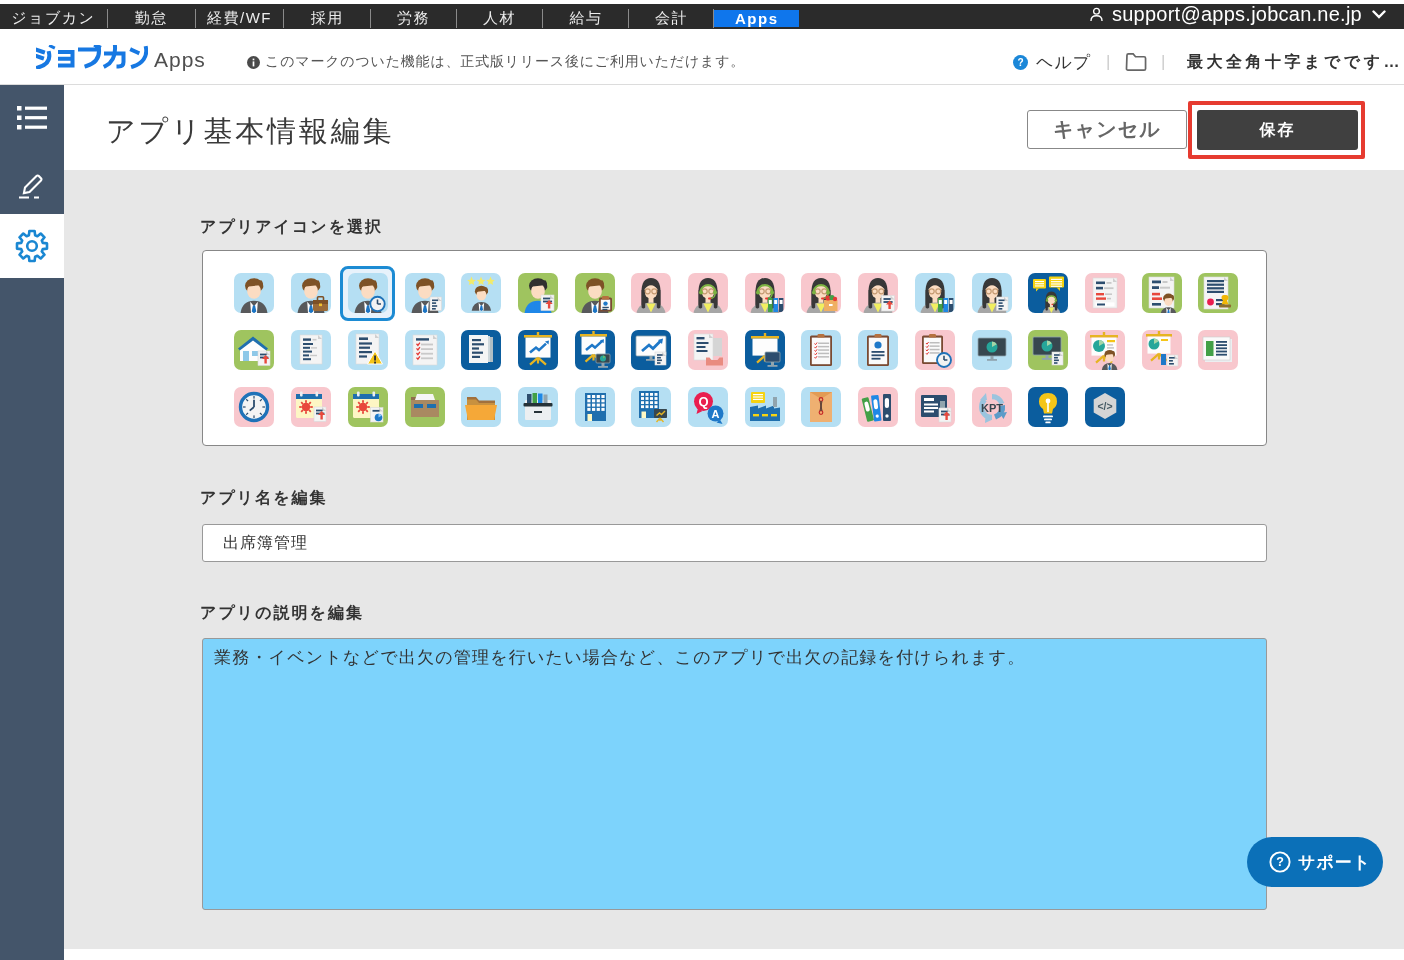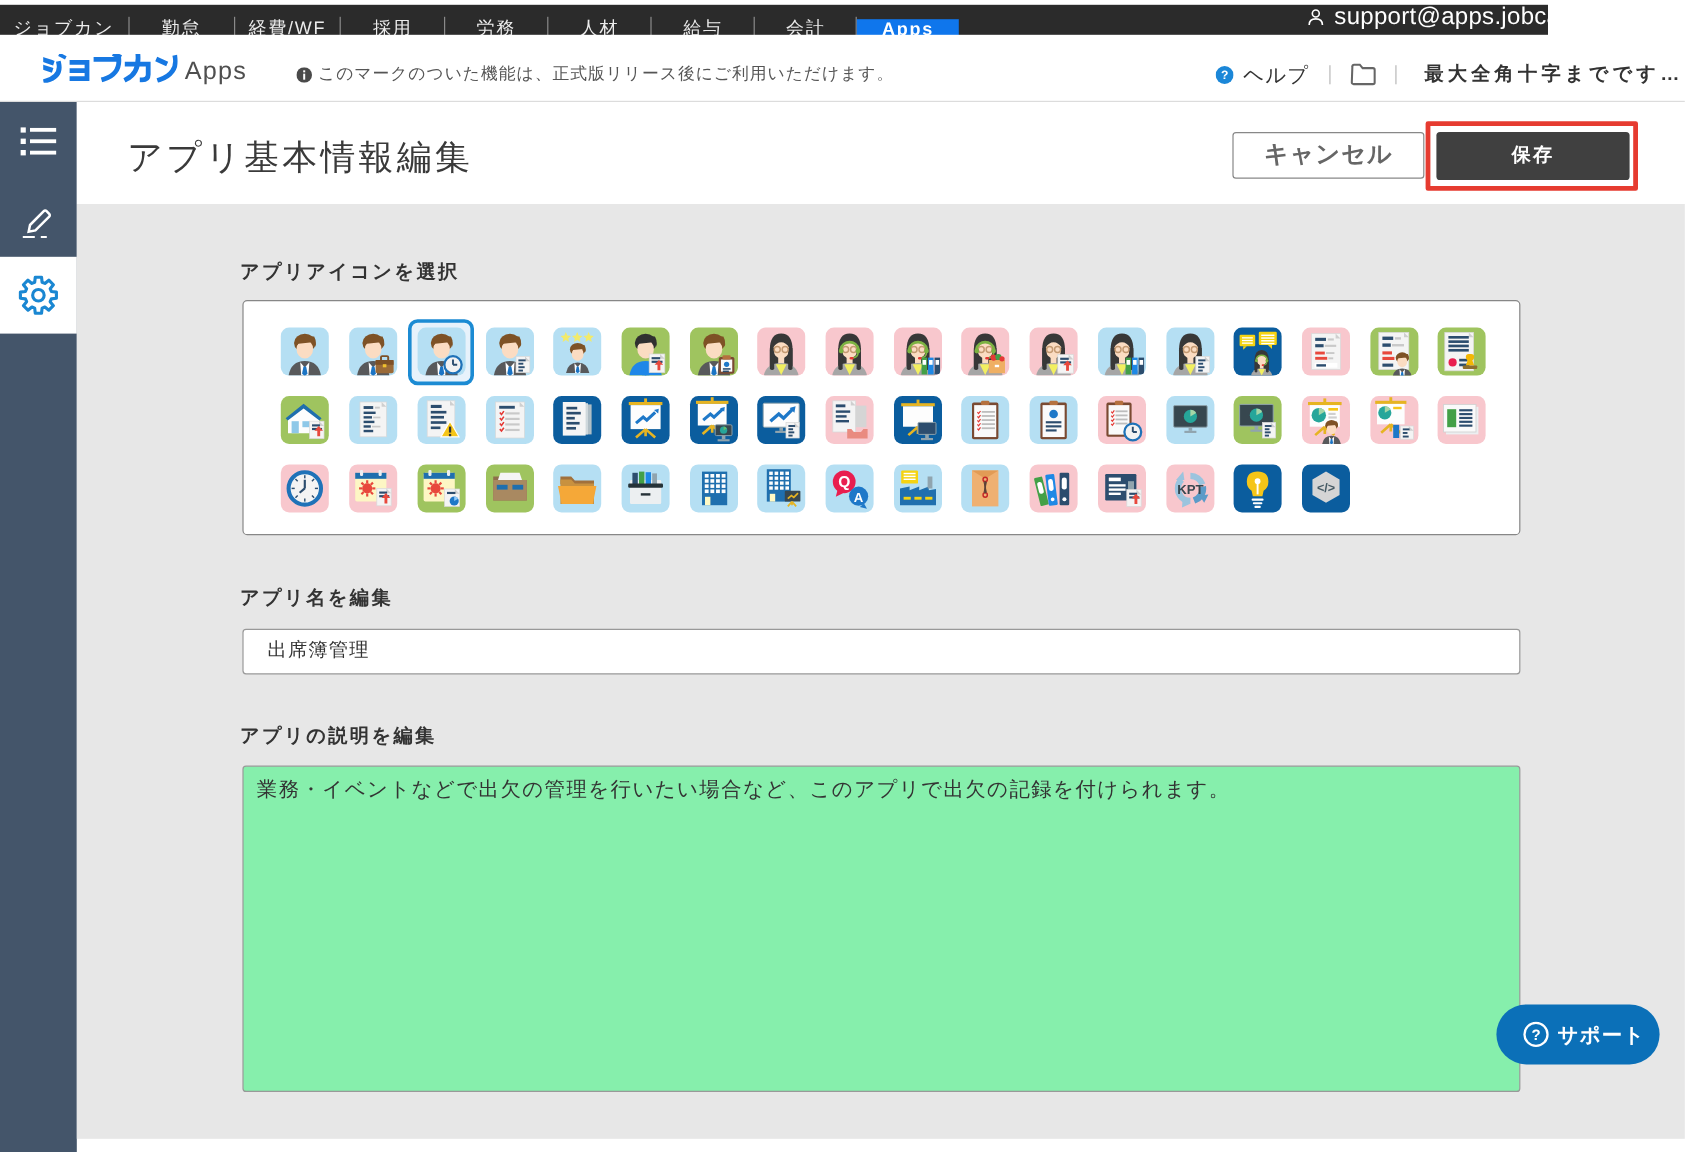"ジョブカン" .topbar { align-items: flex-end -> center; width: 1290px -> 1404px }
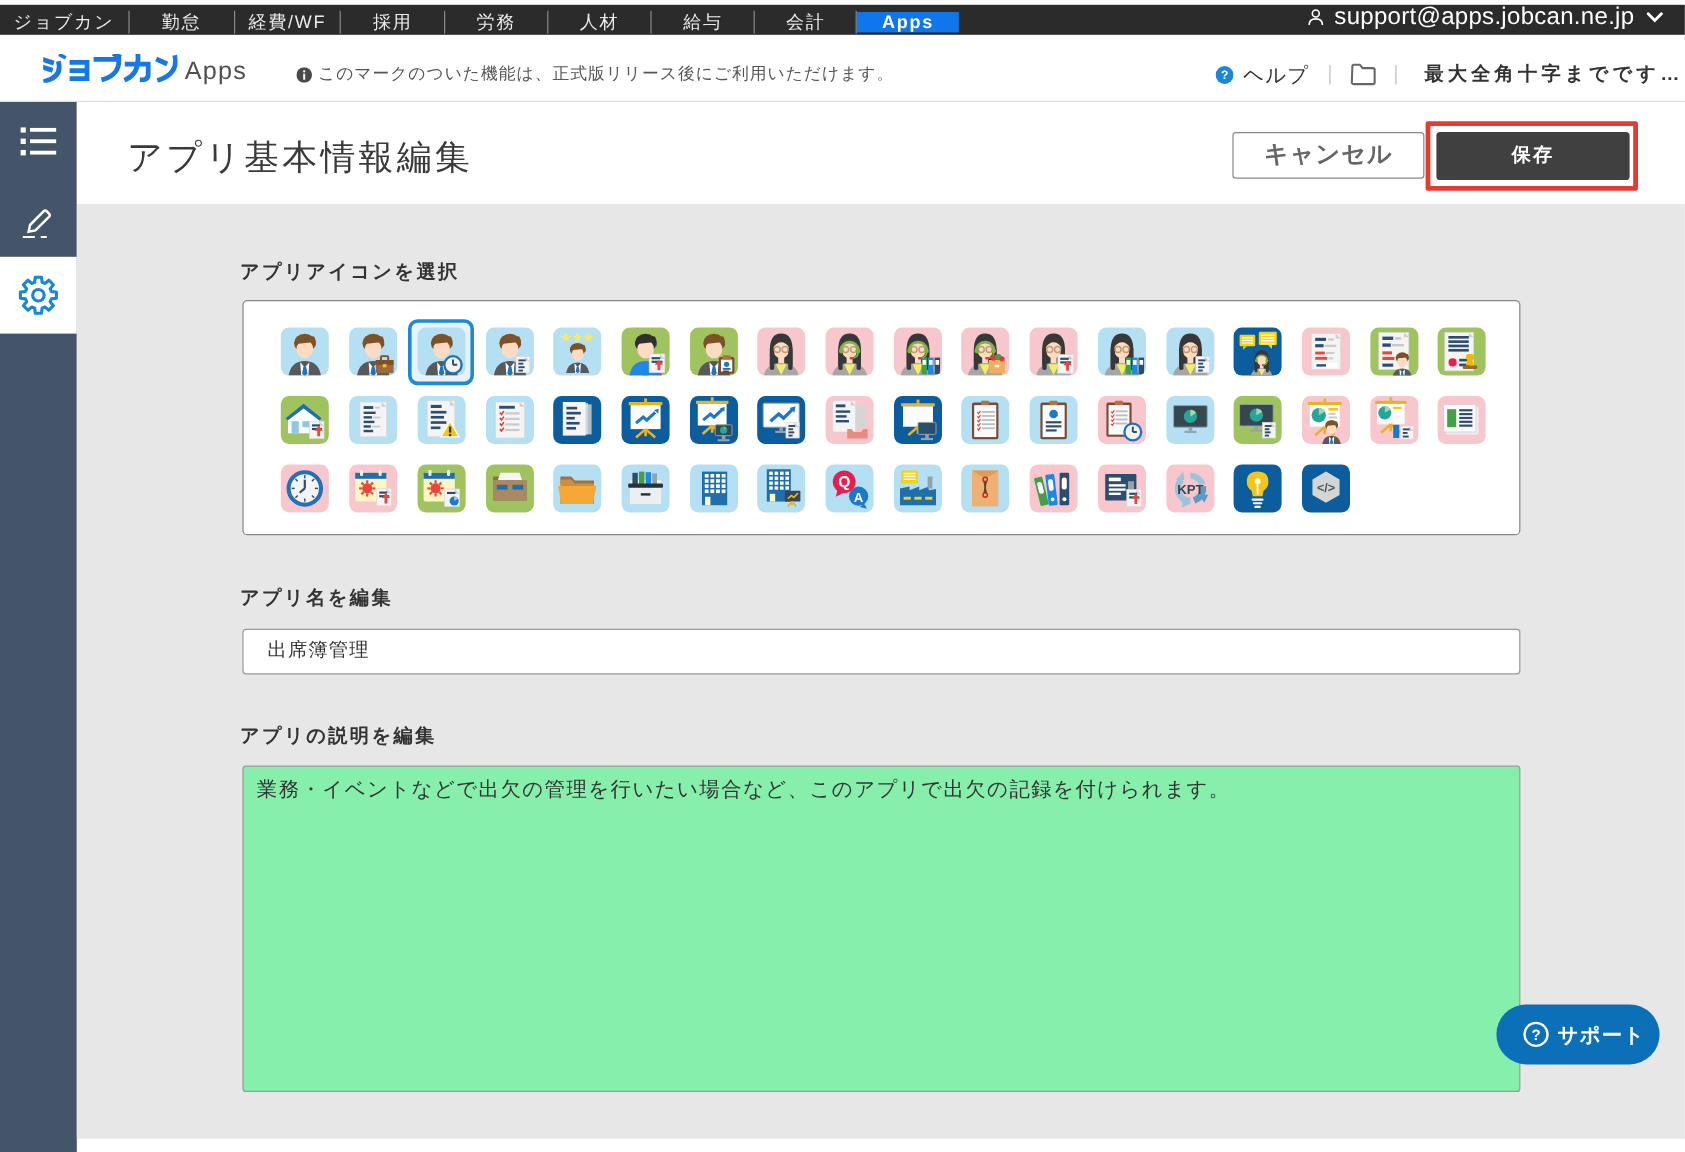"業務・イベントなどで出欠の管理を行いたい場合など、このアプリで出欠の記録を付けら" .tarea { background: #86efac -> #7dd3fc }
